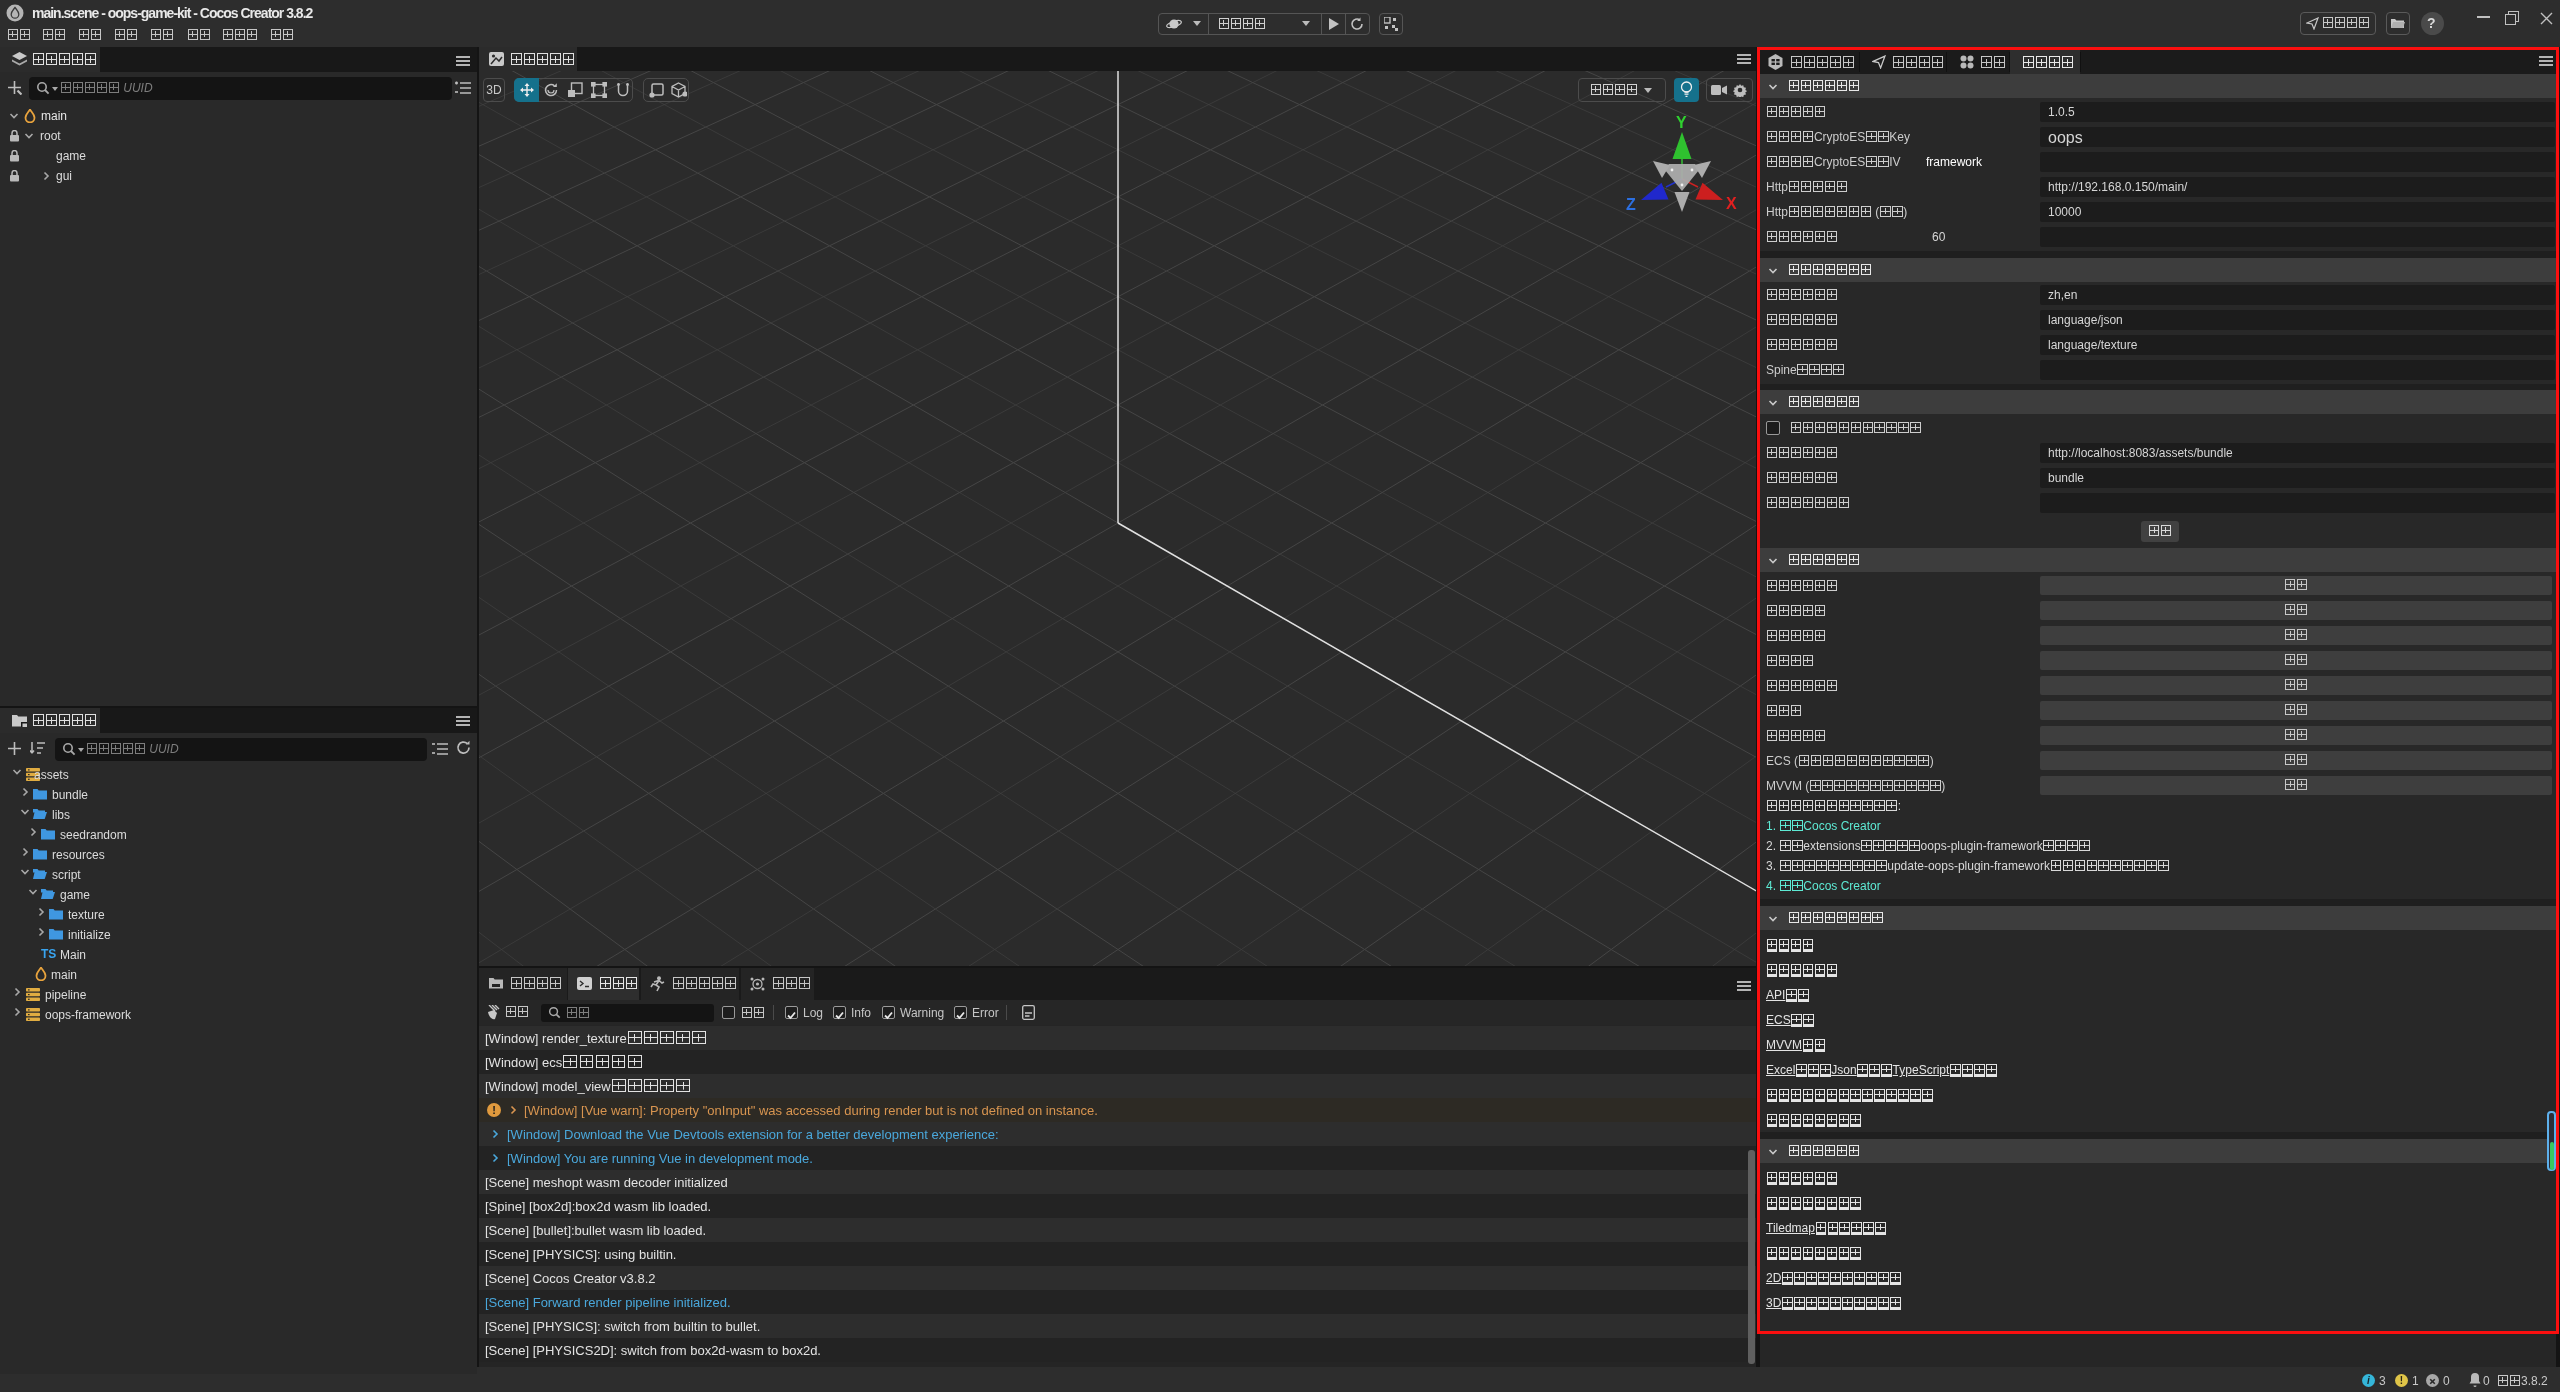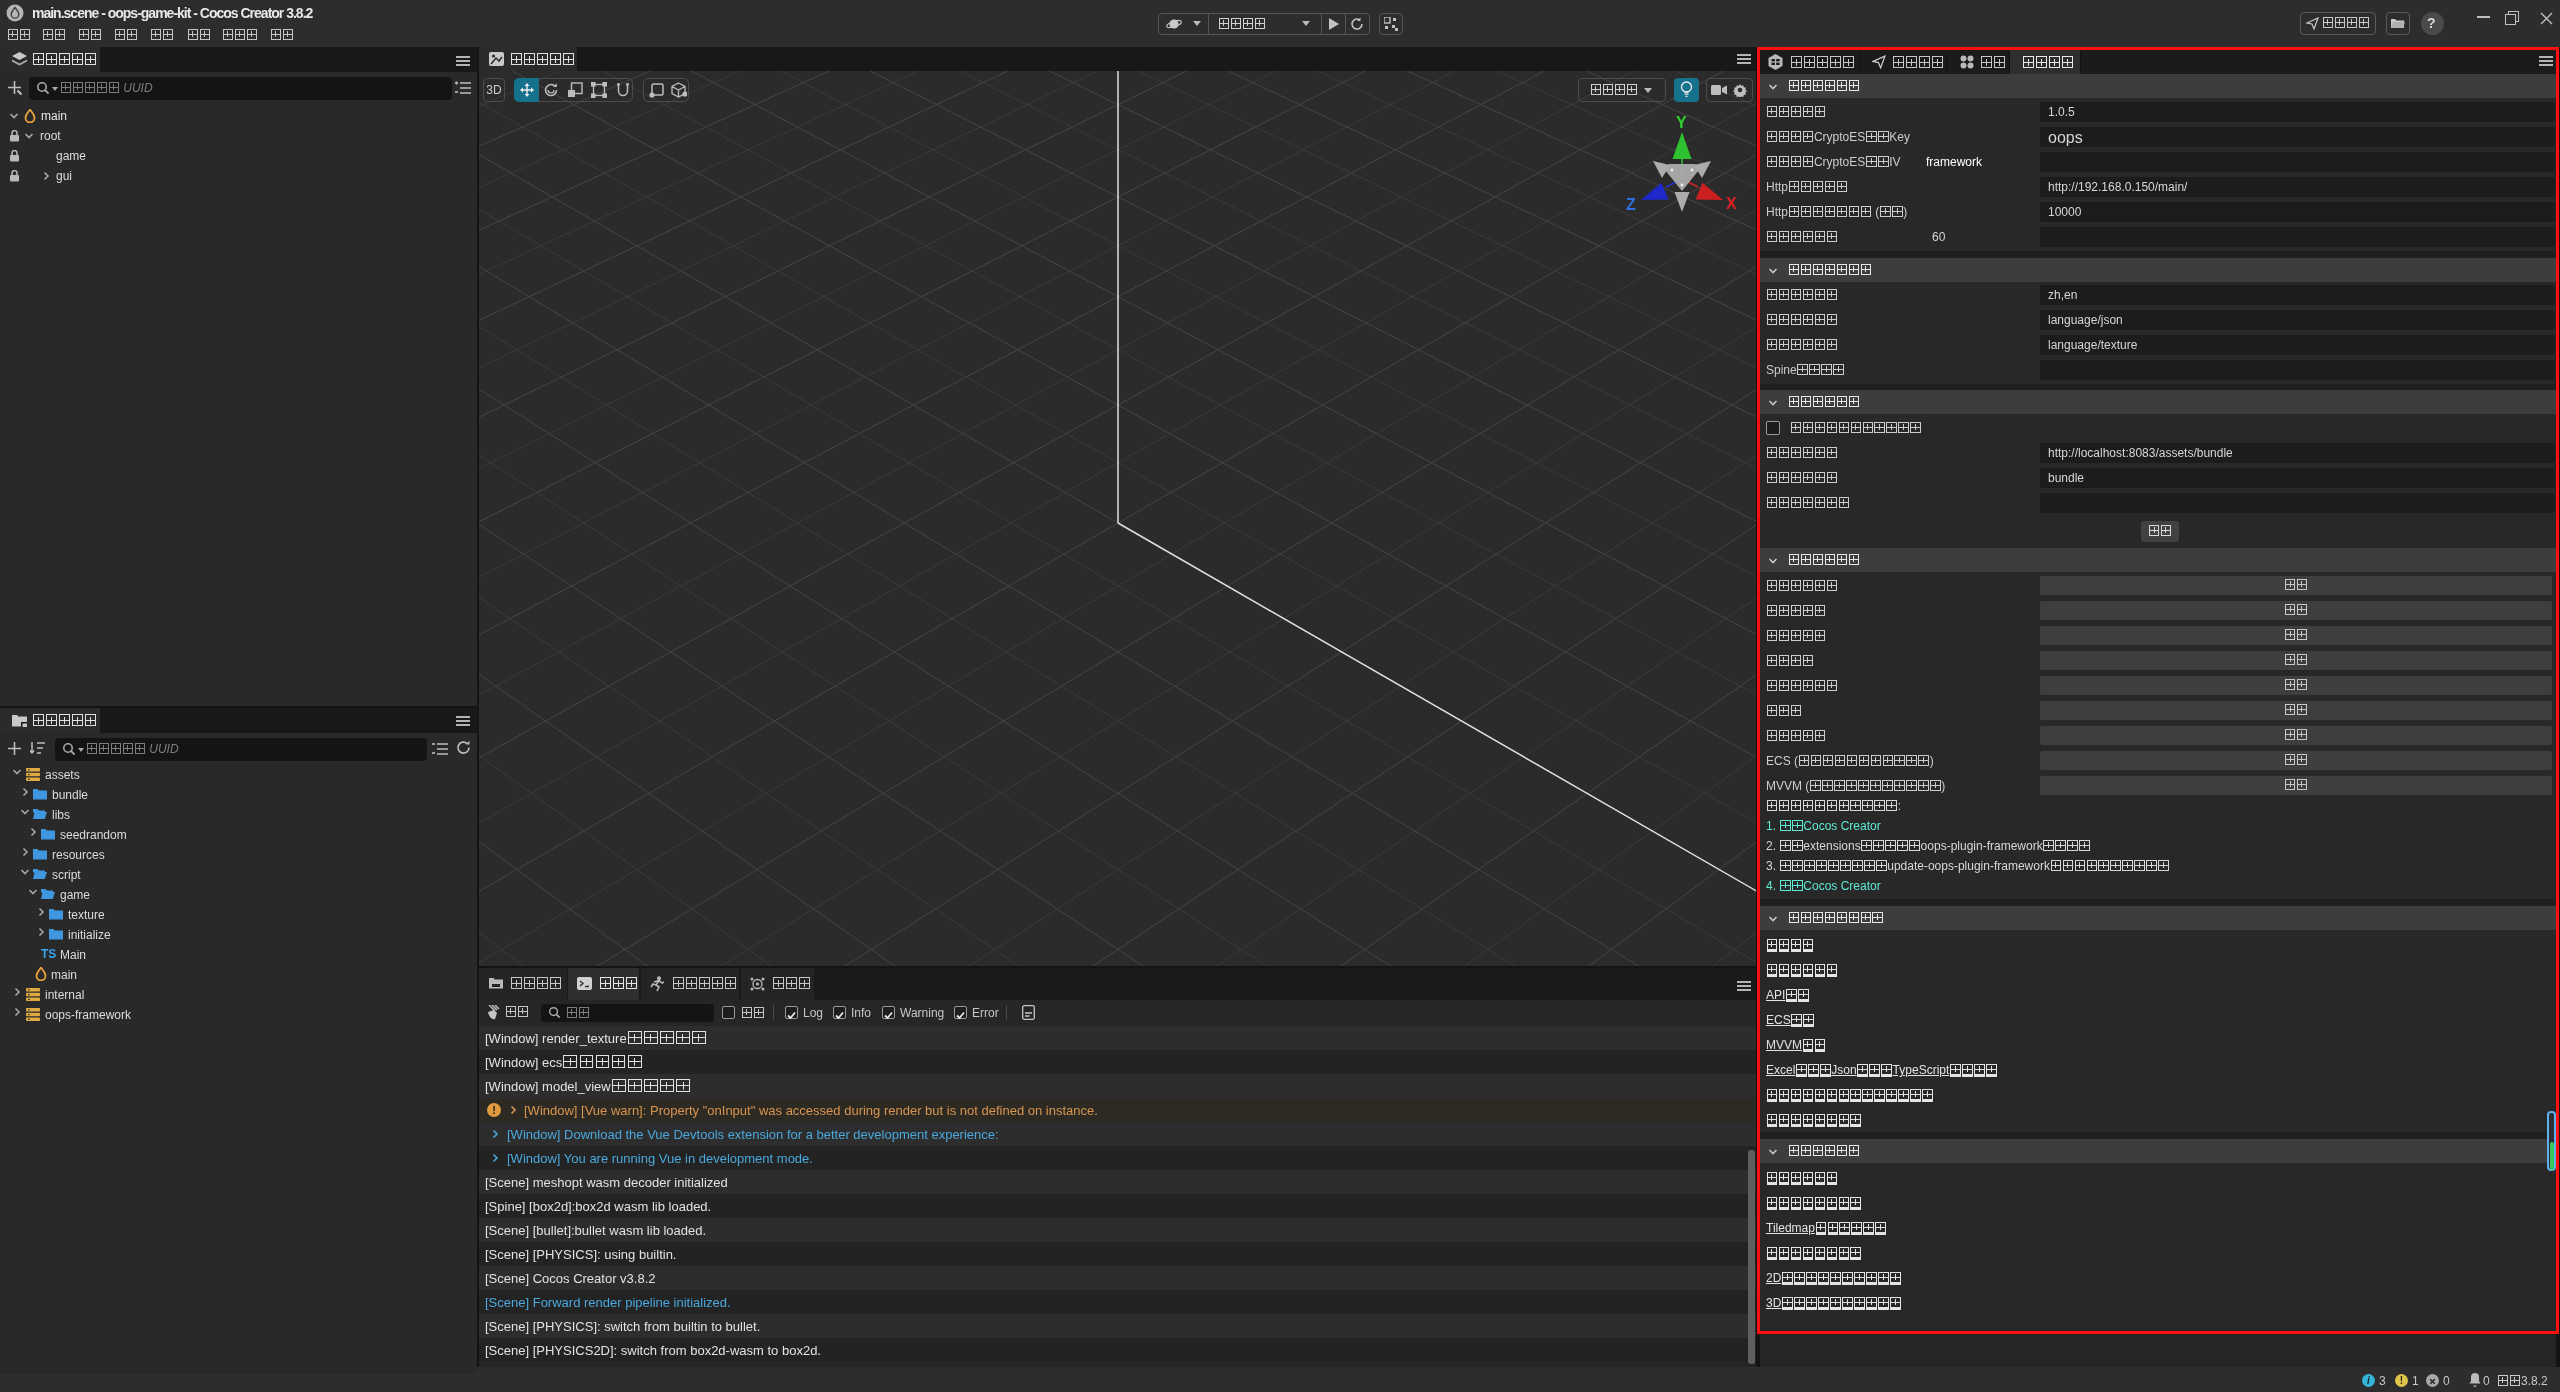"assets" div.ab { left: 45px -> 34px }
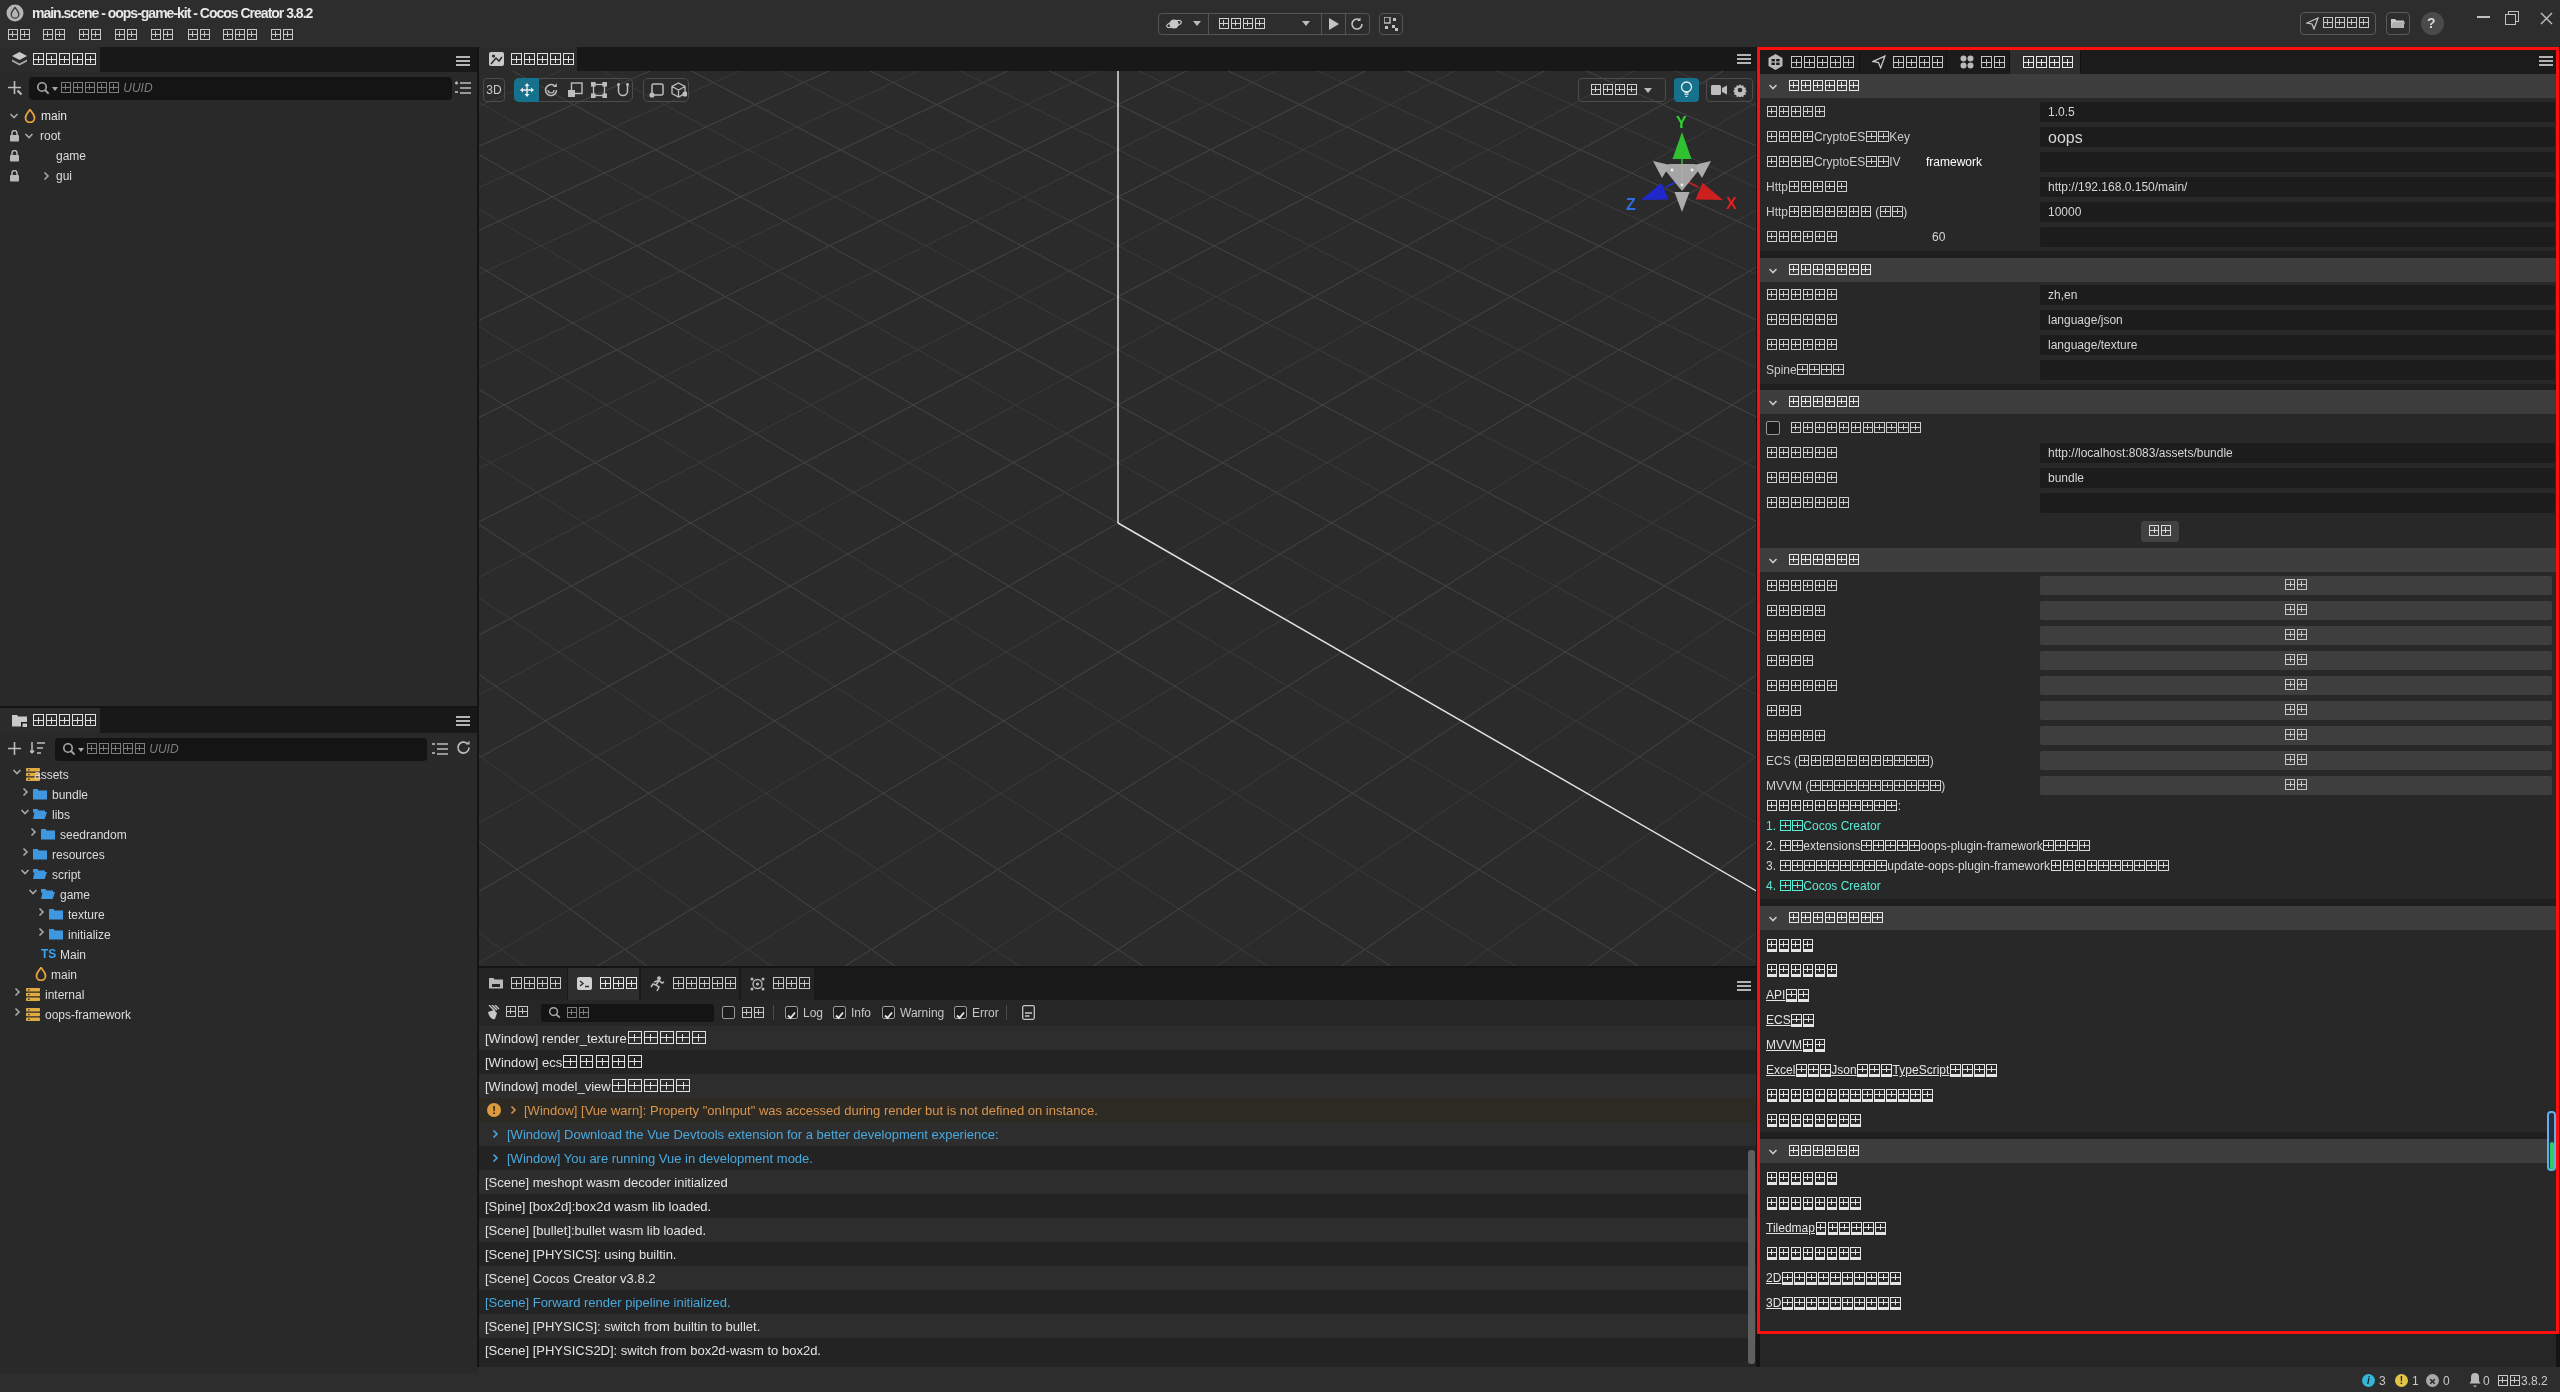"internal" div.ab { text: internal -> pipeline }
